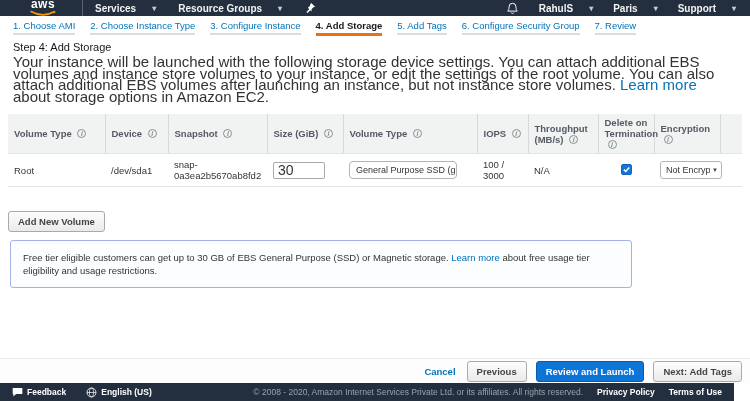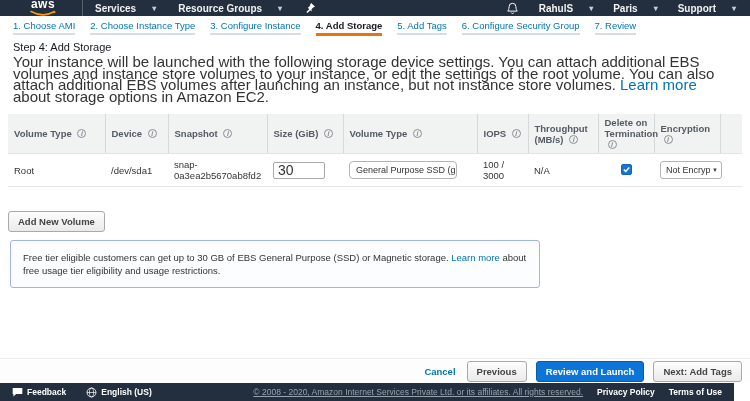"Free tier eligible customers can" .free-tier { width: 530px -> 622px }
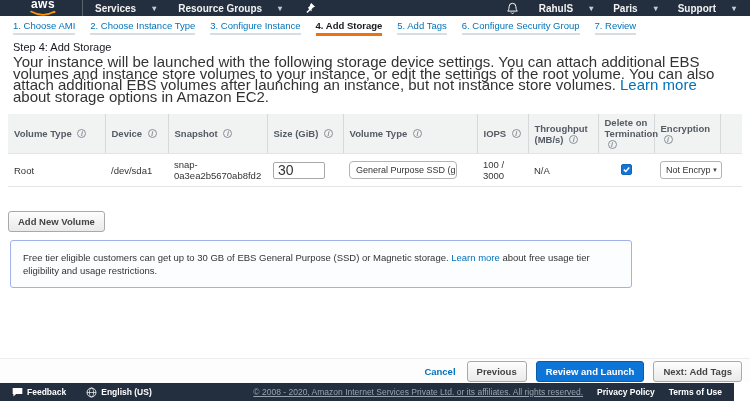"© 2008 - 2020, Amazon" .copyright { text-decoration: underline -> none }
